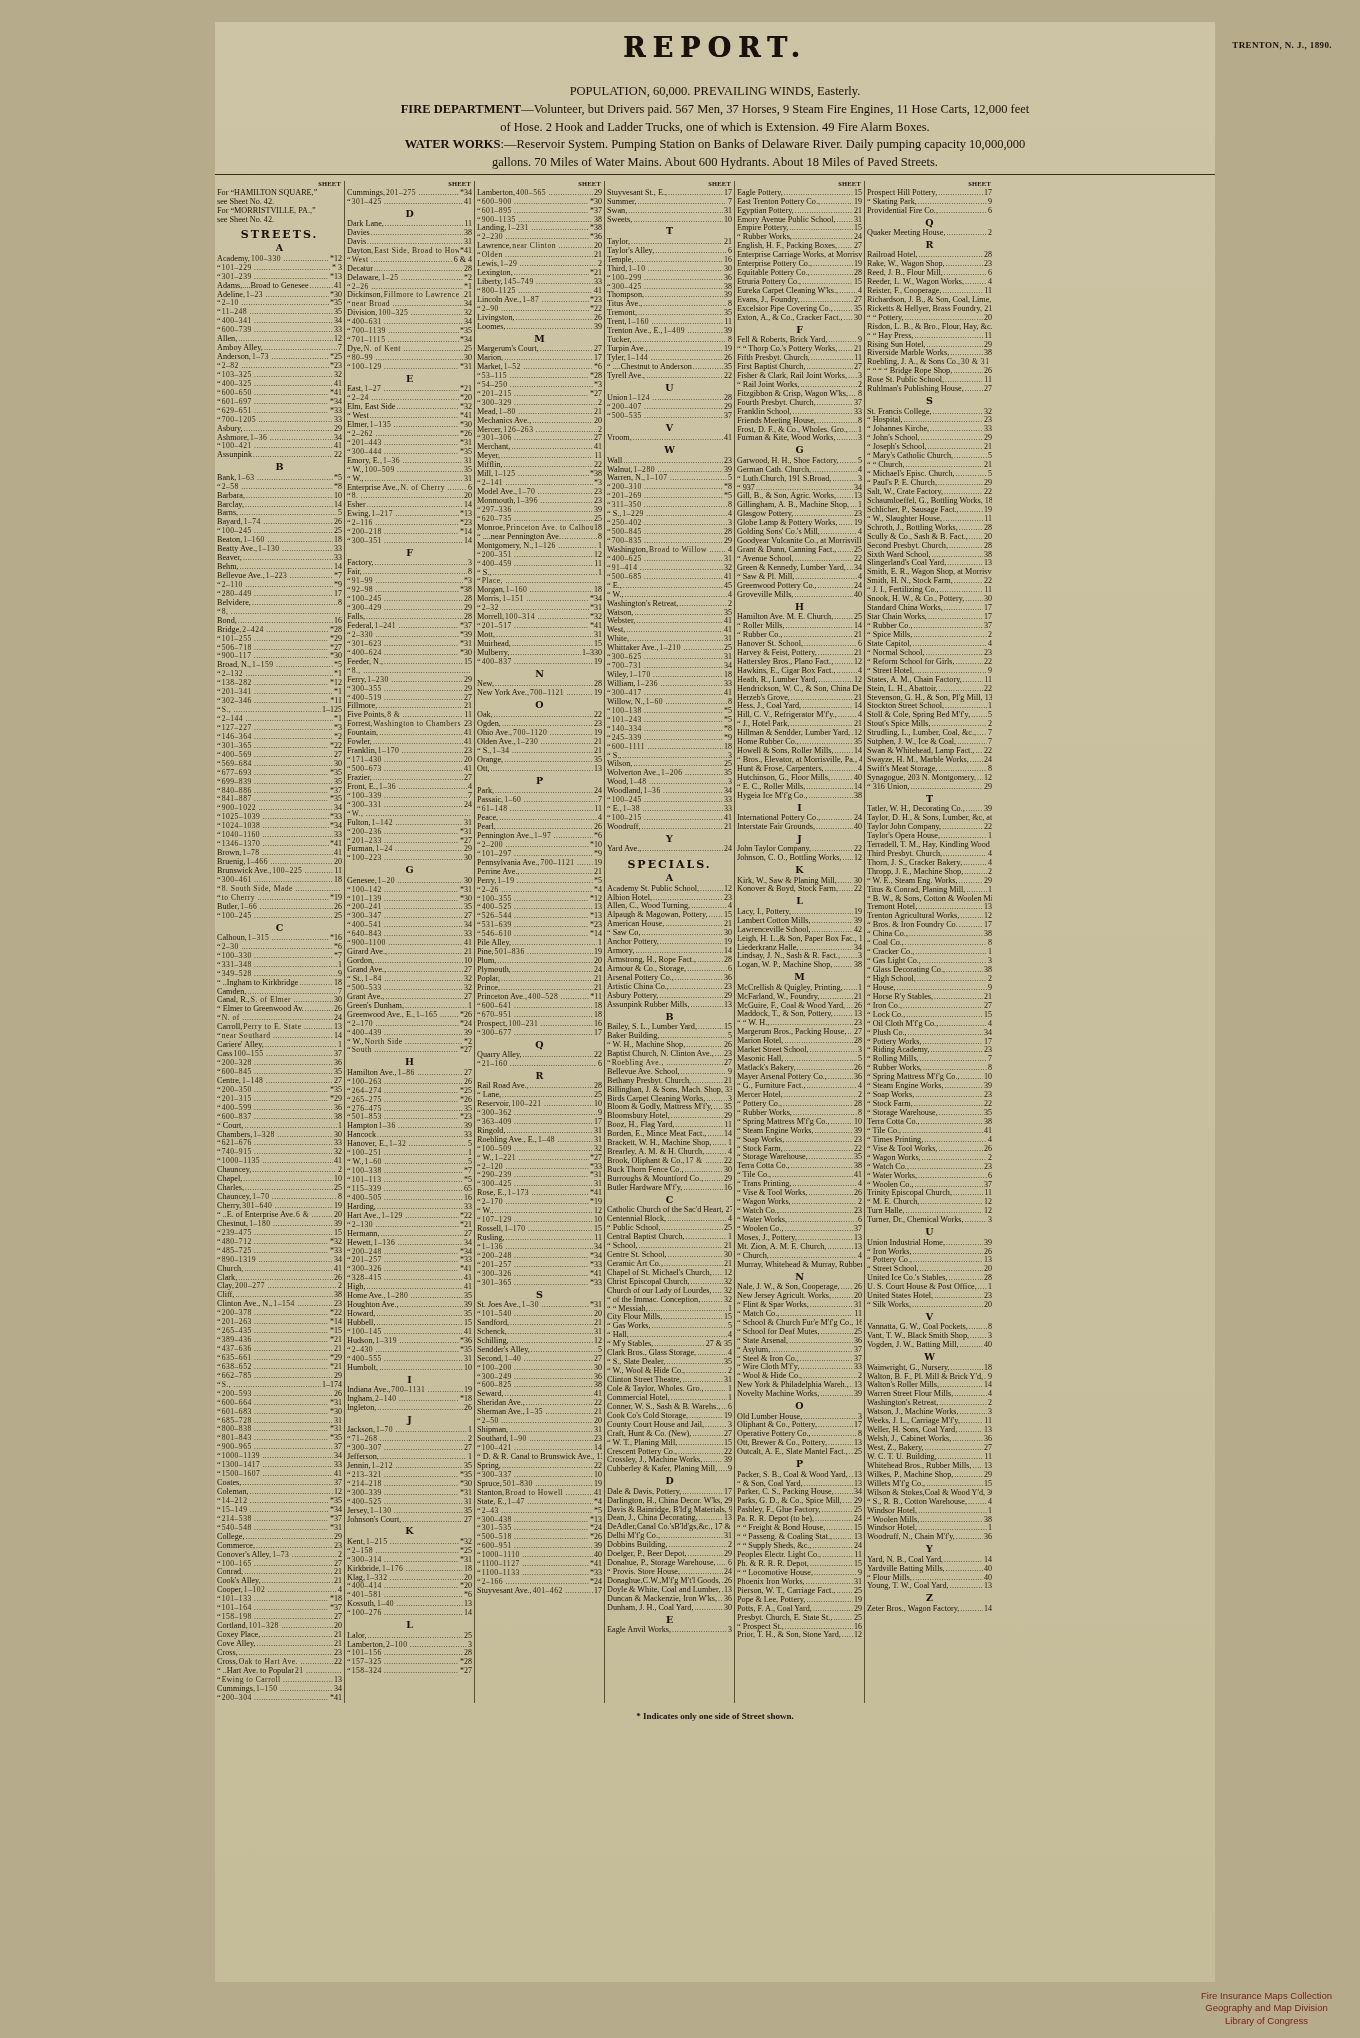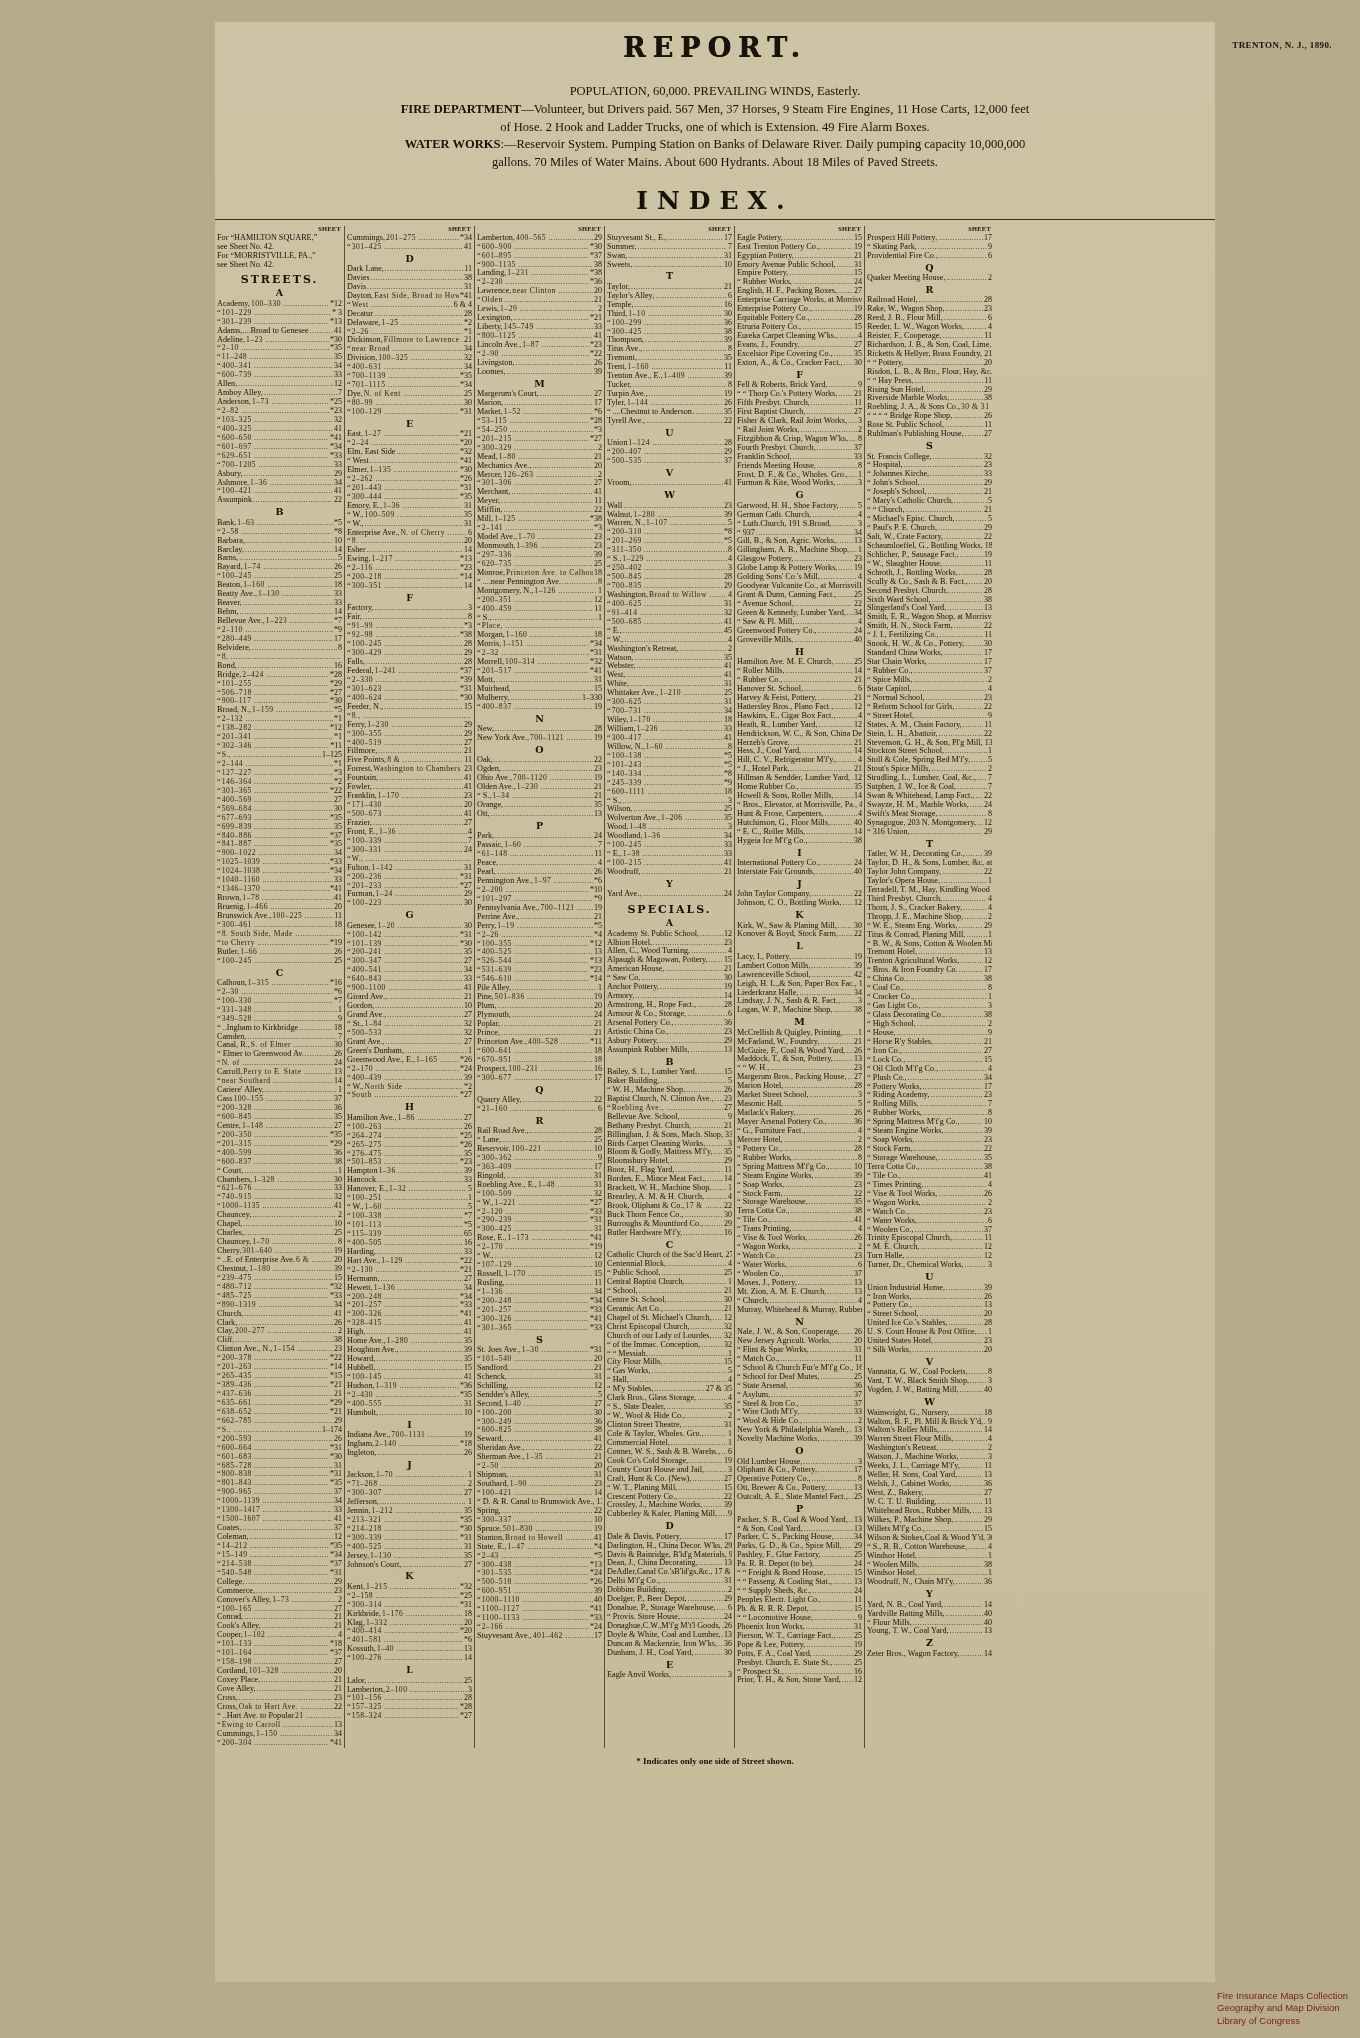"INDEX." div.index-title { html: <div>INDEX.</div> -> none }
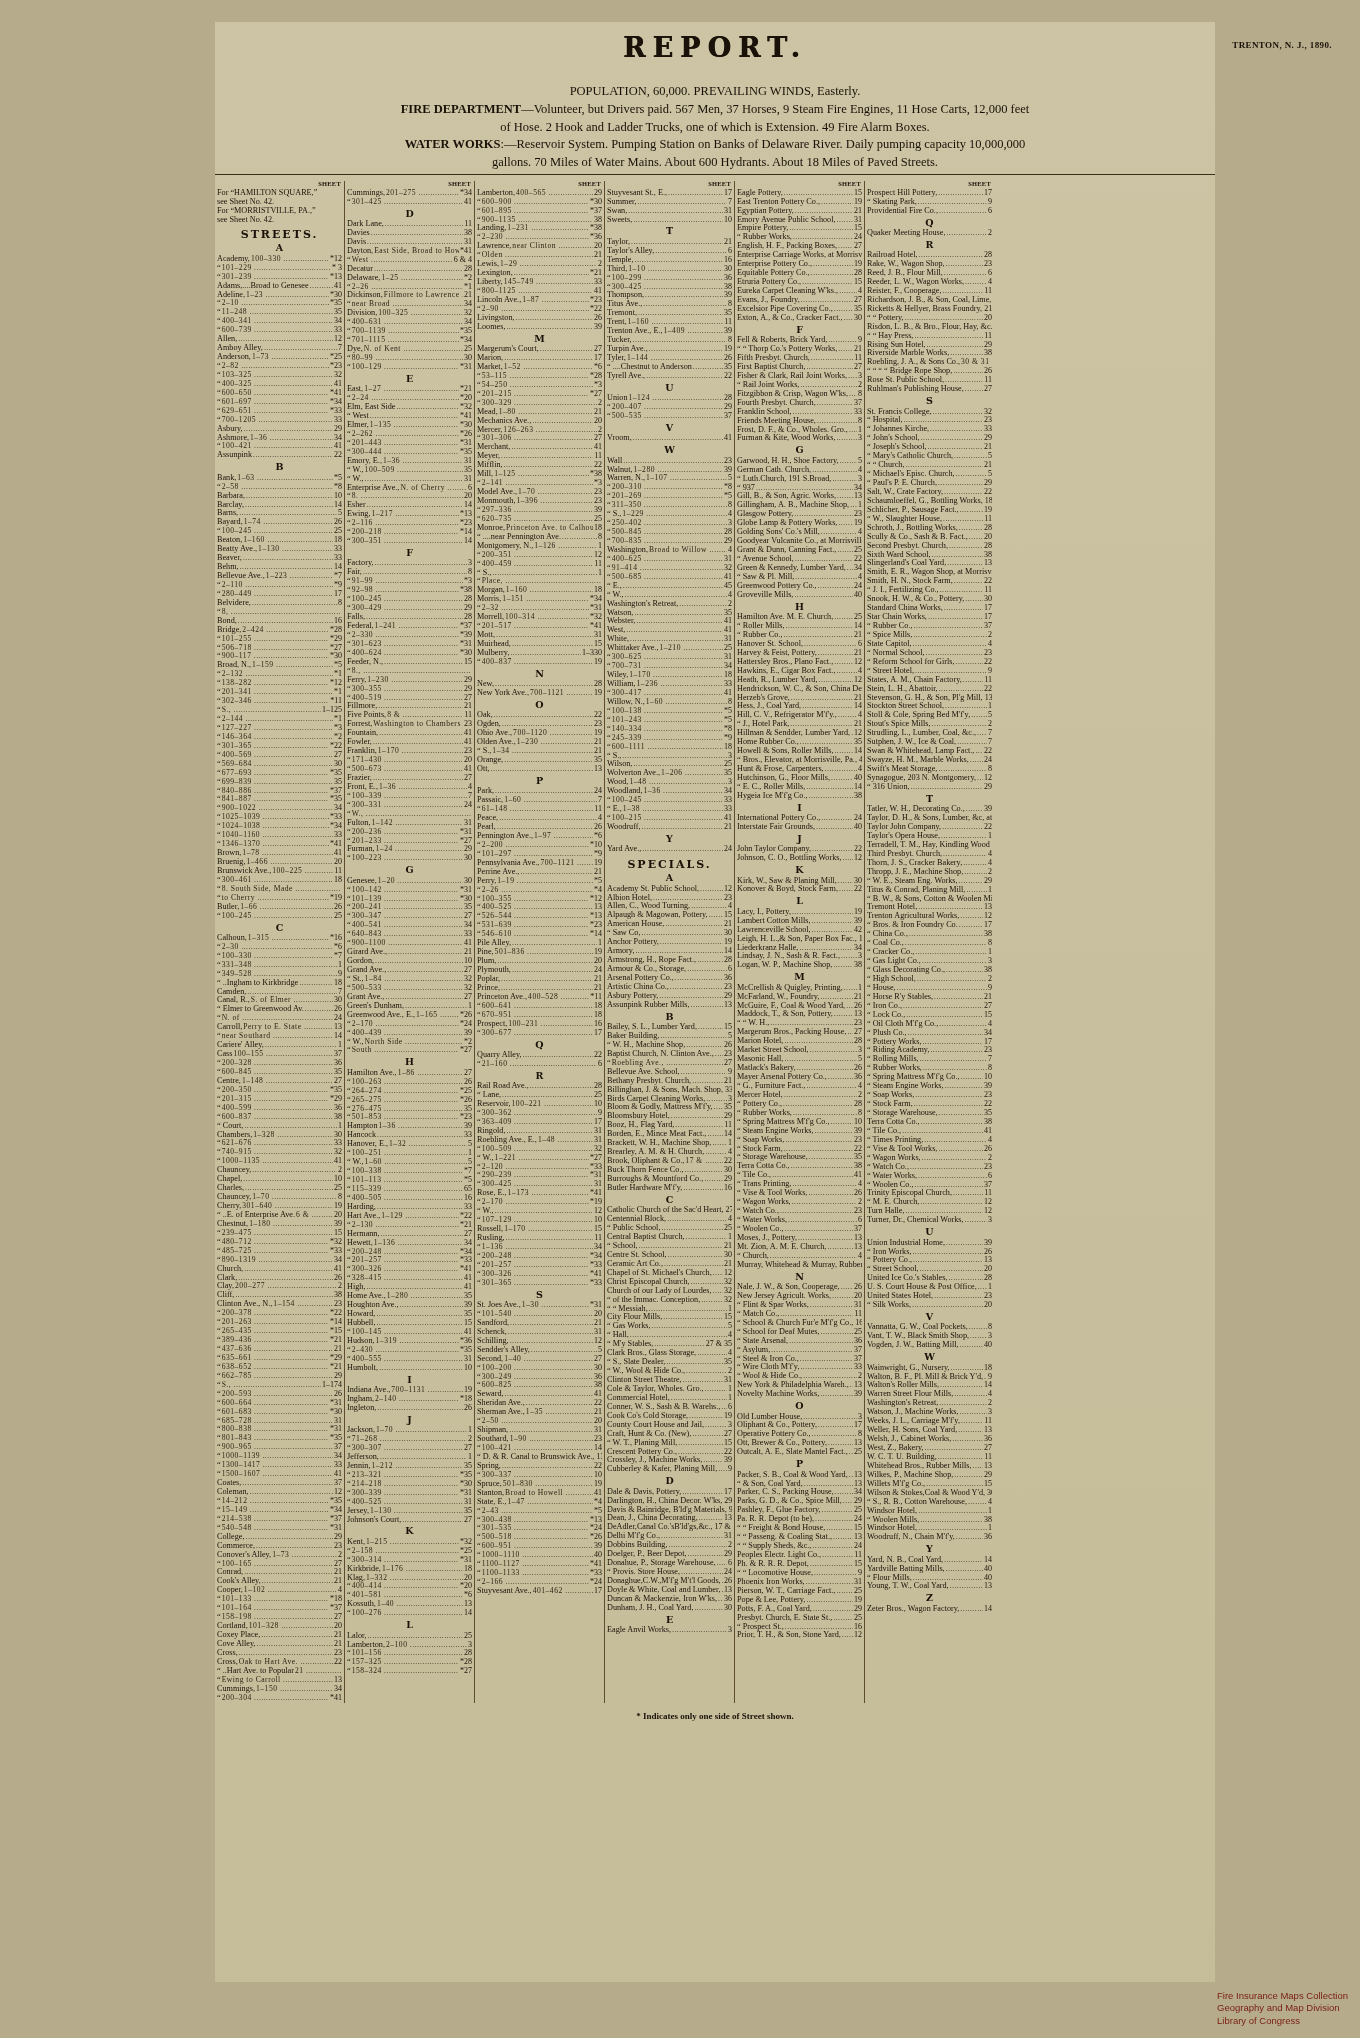"Fire Insurance Maps Collection" .stamp { right: 12px -> 28px; text-align: left -> center }
